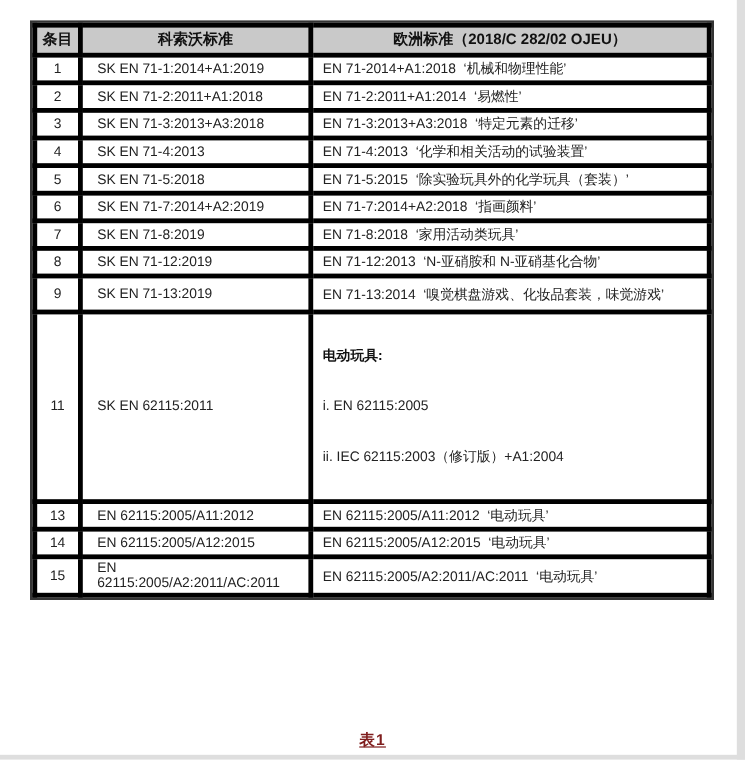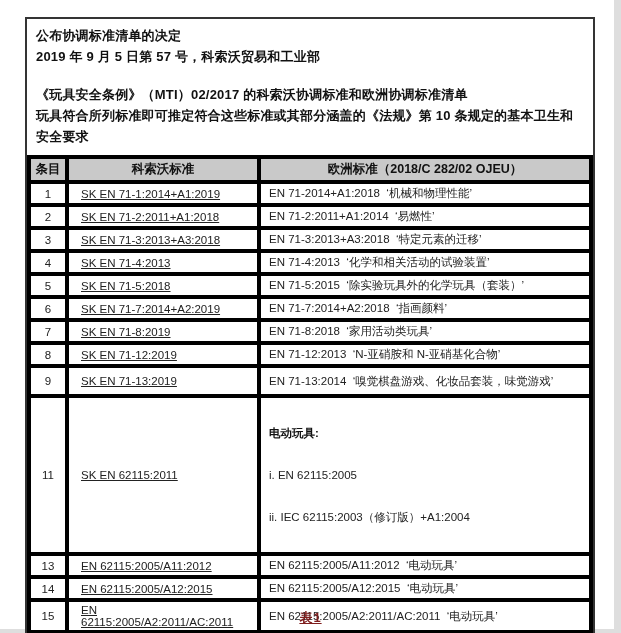"公布协调标准清单的决定" div.doc-header { html: <div> <p>公布协调标准清单的决定</p> <p>2019 年 9 月 5 日第 57 号，科索沃贸易和工业部</p> <div></div> <p>《玩具安全条例》（MTI）02/2017 的科索沃协调标准和欧洲协调标准清单</p> <p>玩具符合所列标准即可推定符合这些标准或其部分涵盖的《法规》第 10 条规定的基本卫生和安全要求</p> </div> -> none }
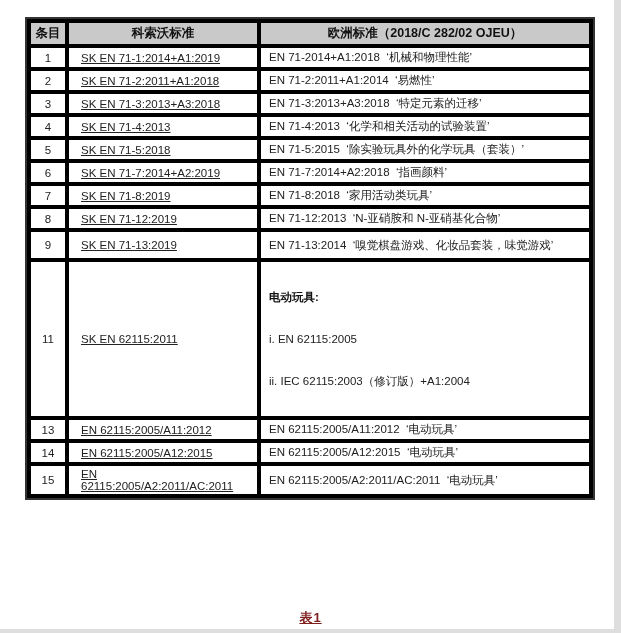"SK EN 71-1:2014+A1:2019" td.c-ks { text-decoration: underline -> none }
